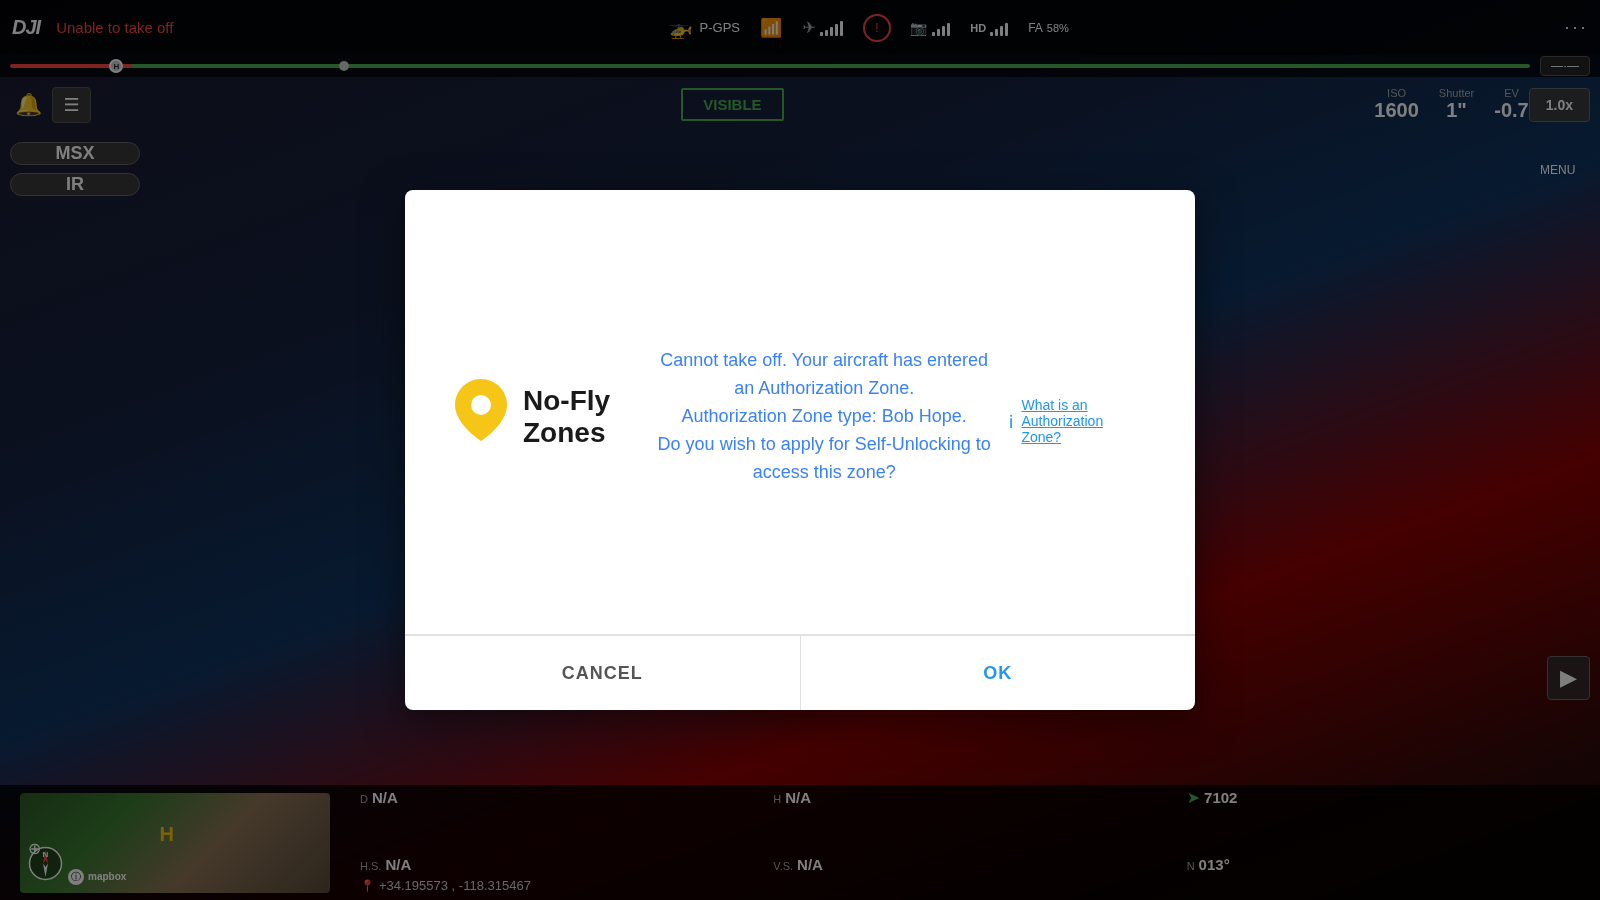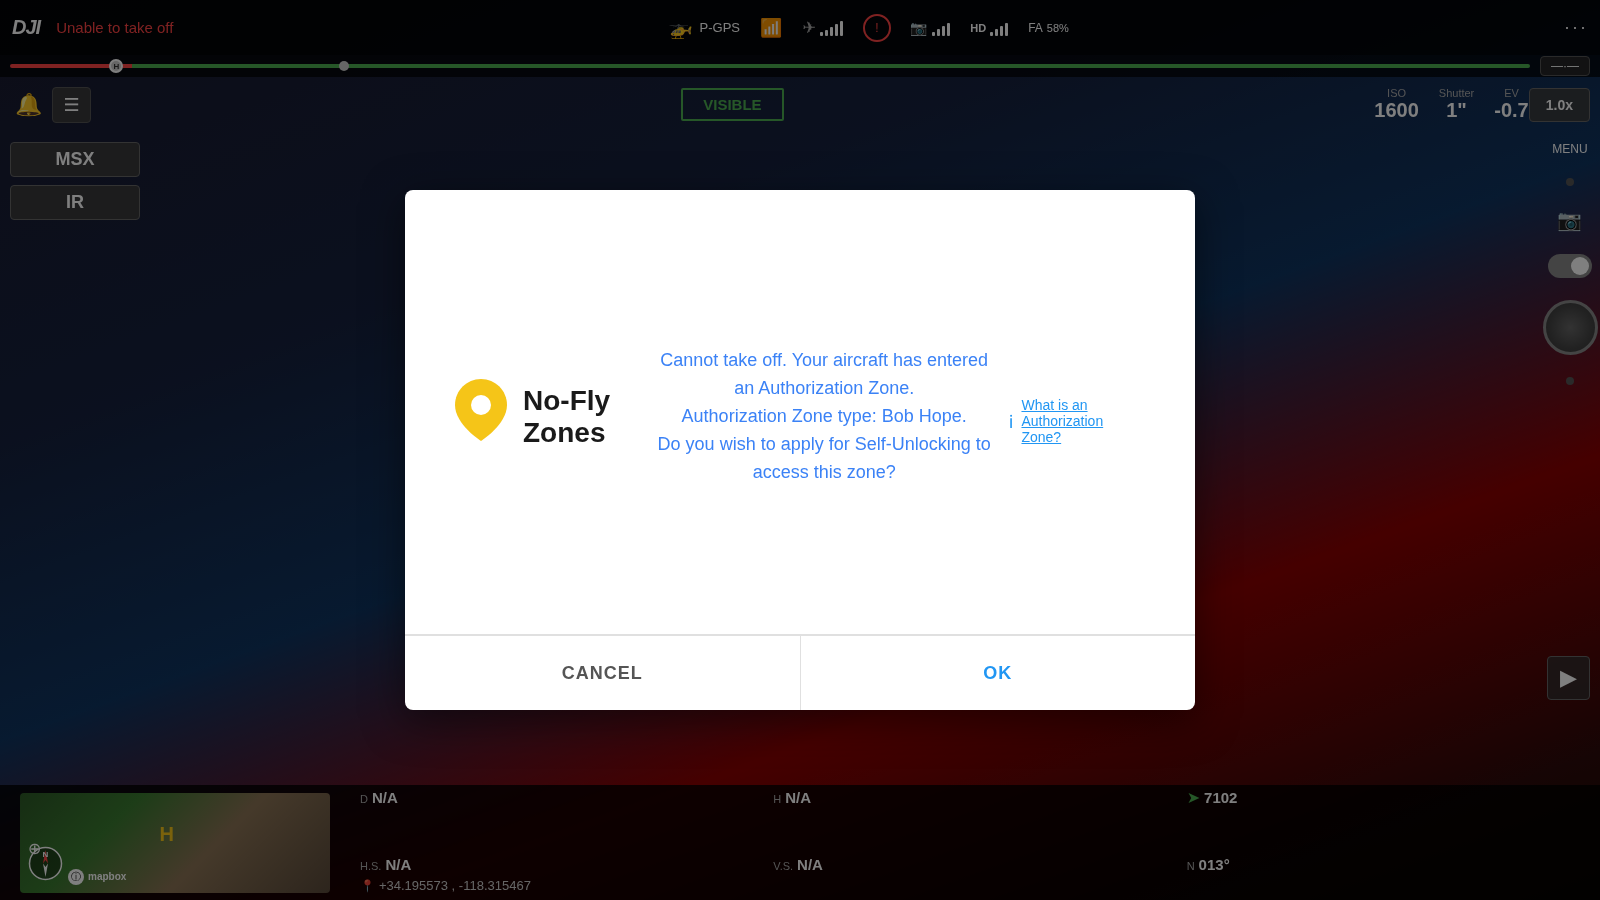"MSX" .mode-btn { border-radius: 4px -> 12px; padding: 6px 20px -> 0 20px }
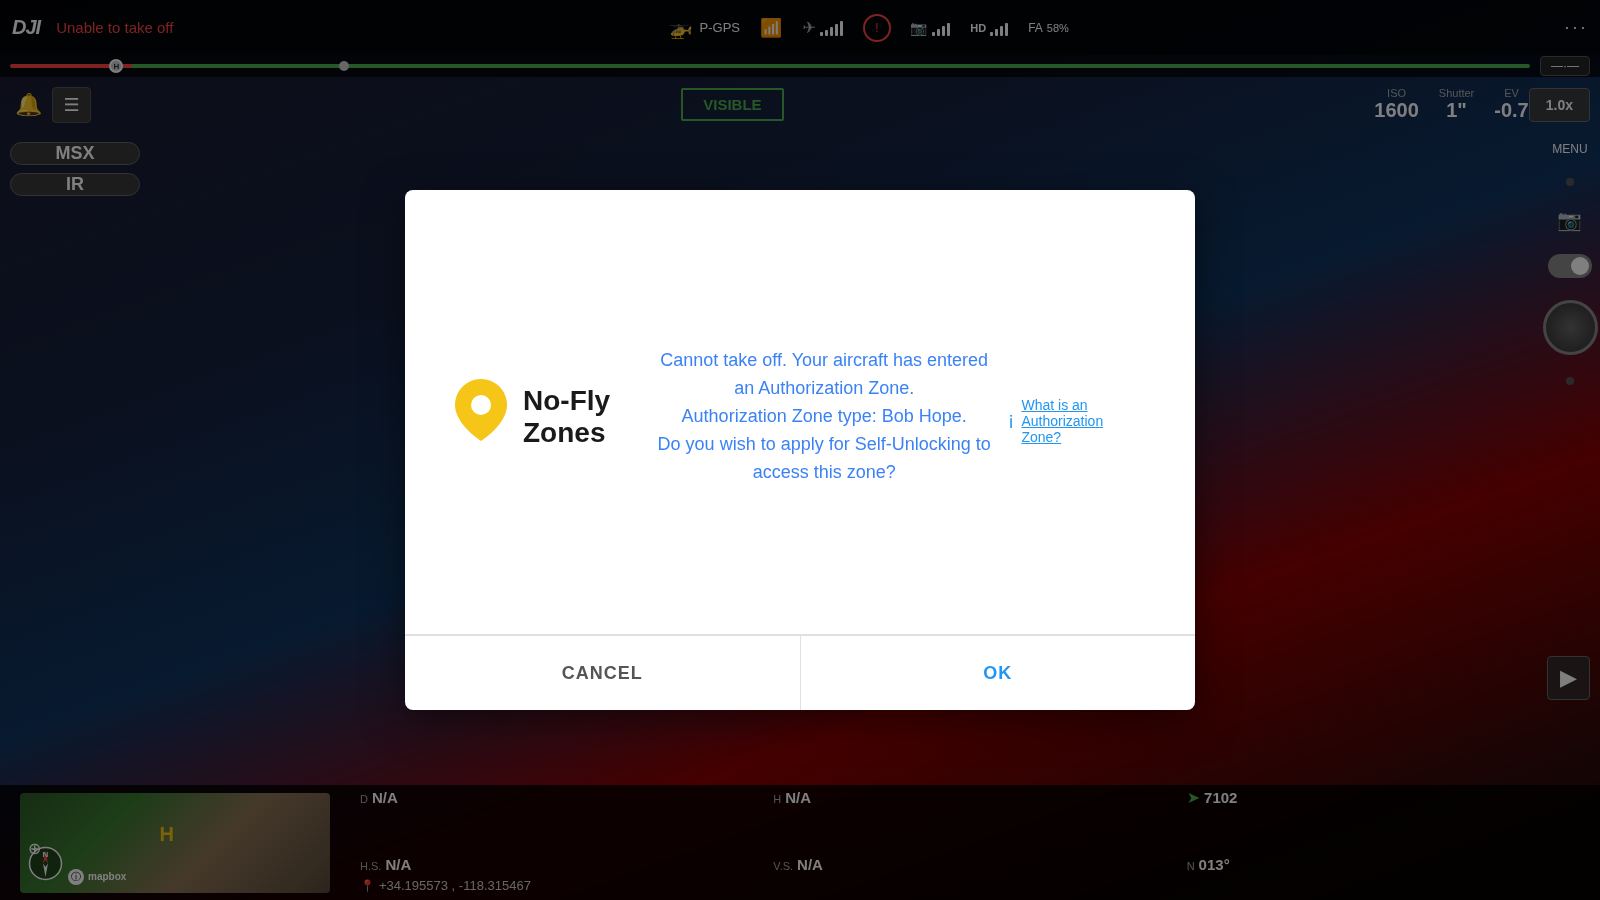"MENU" .right-panel { flex-direction: column -> row }
